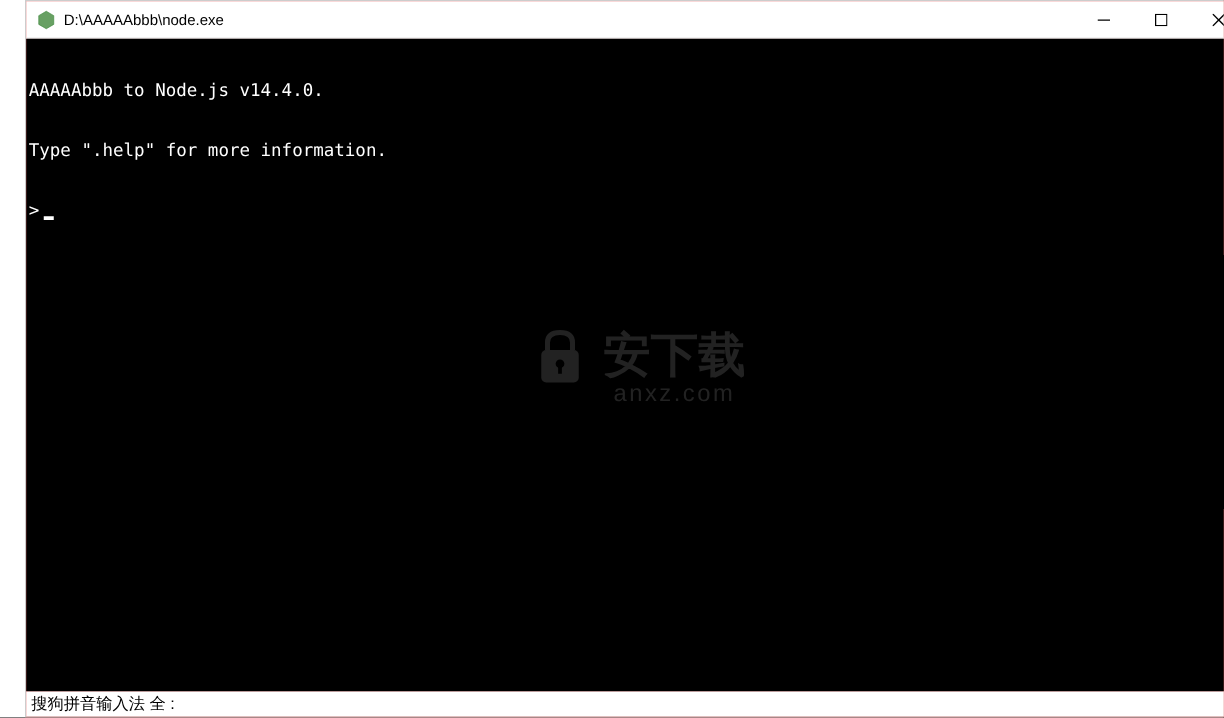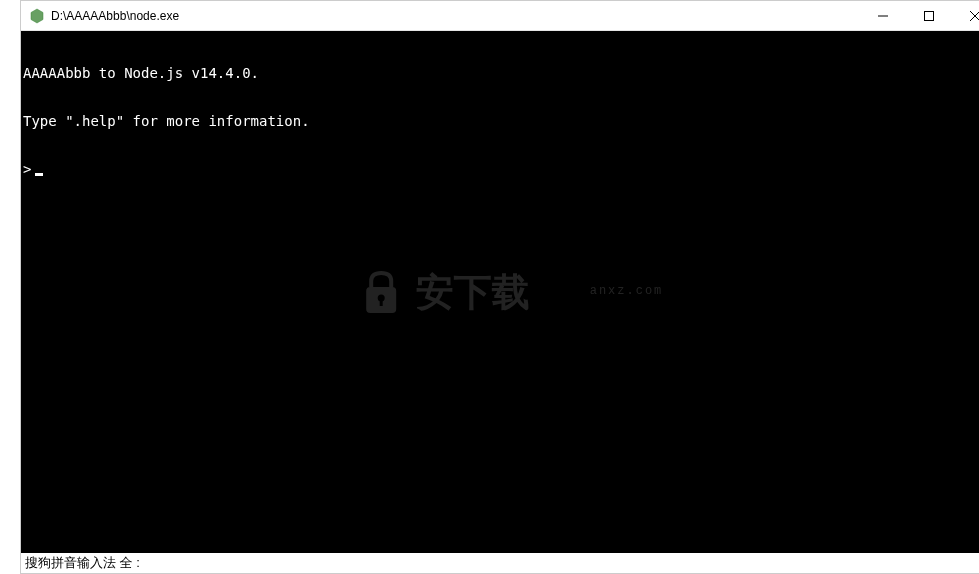"安下载" .watermark { flex-direction: row -> column }
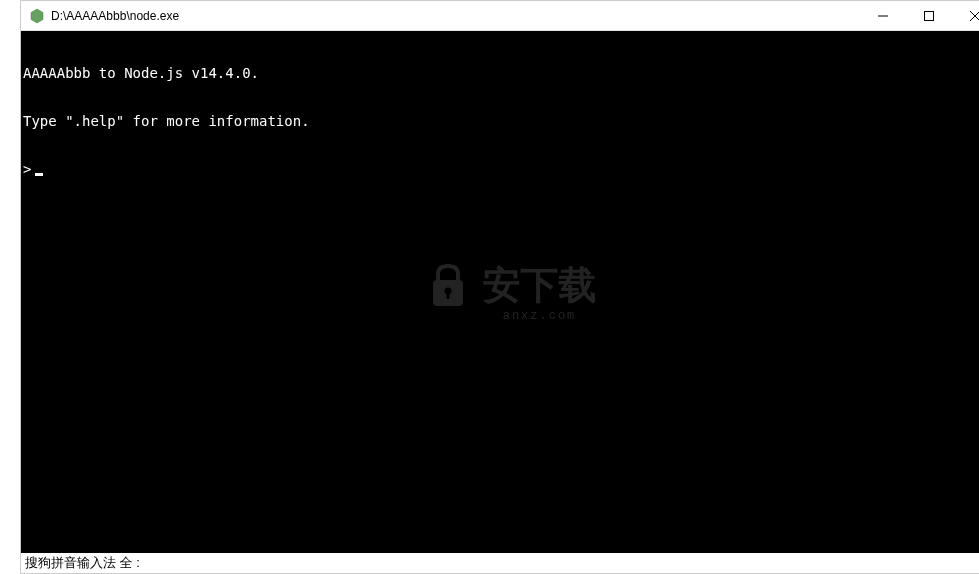"anxz.com" .watermark-url { font-family: Liberation Mono, monospace -> Liberation Sans, sans-serif; font-size: 12px -> 19px }
